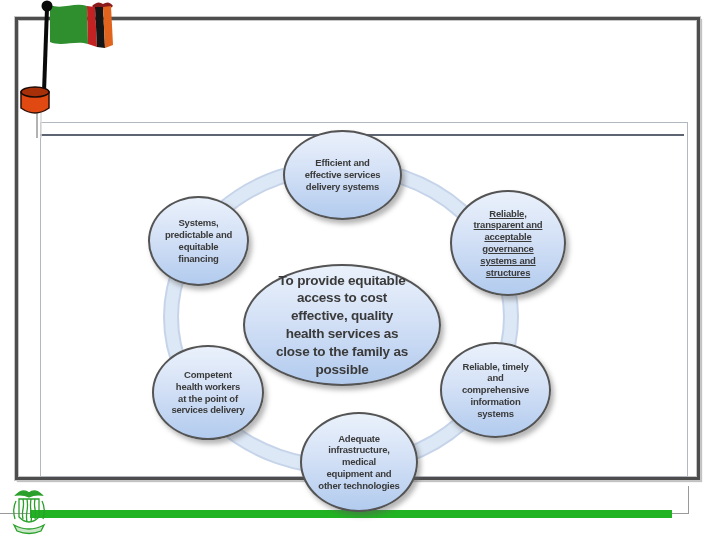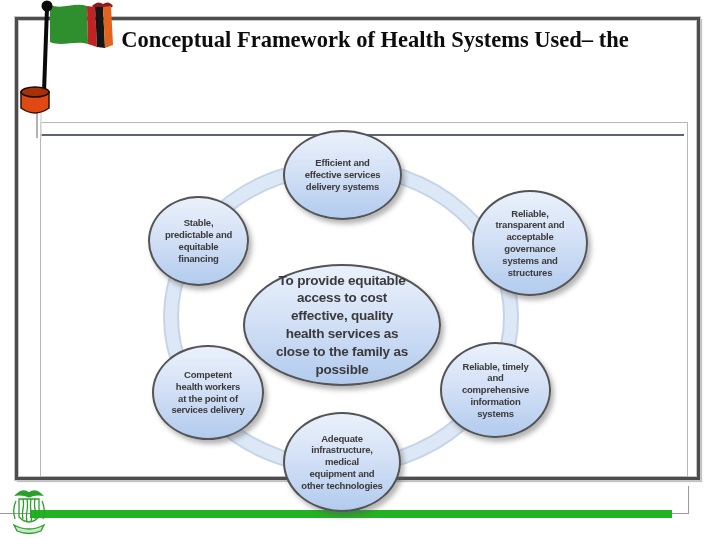"Conceptual Framework of Health Systems" div { html: <div>Conceptual Framework of Health Systems Used– the</div> -> none }
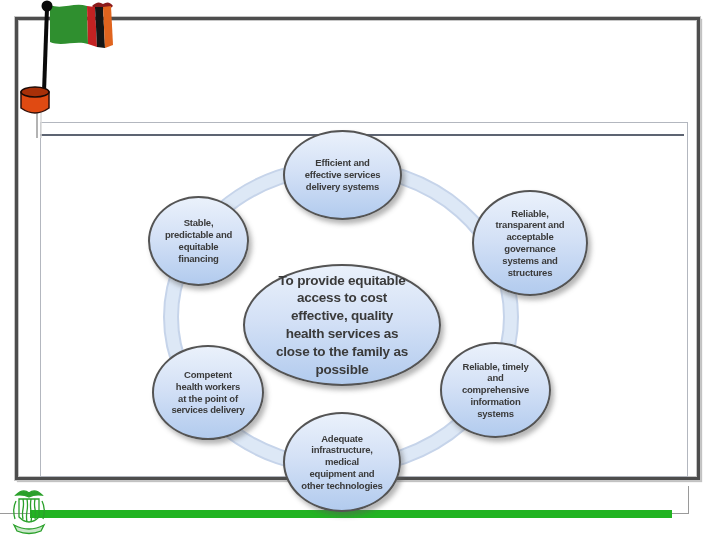"Reliable," .n-tr { left: 472px -> 450px; text-decoration: none -> underline }
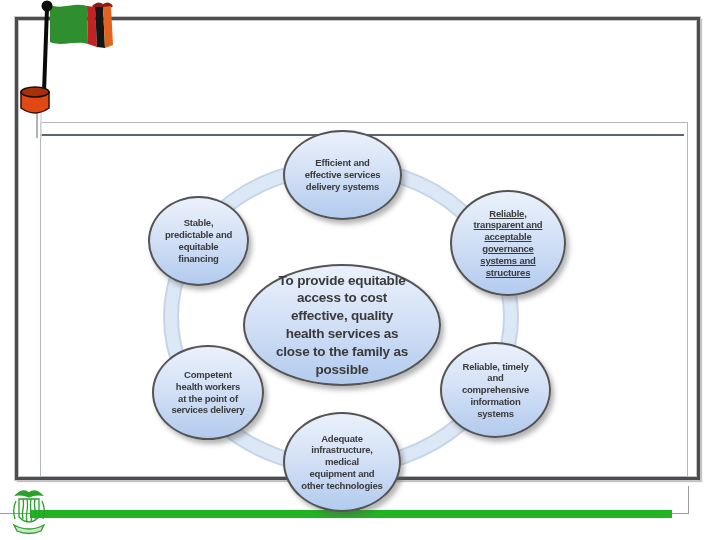"Stable," span { text: Stable -> Systems }
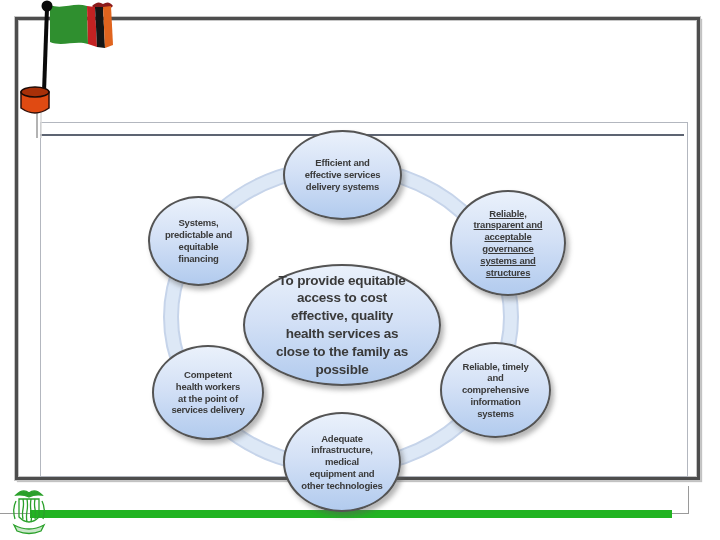"Adequate" .n-bot { left: 283px -> 300px }
